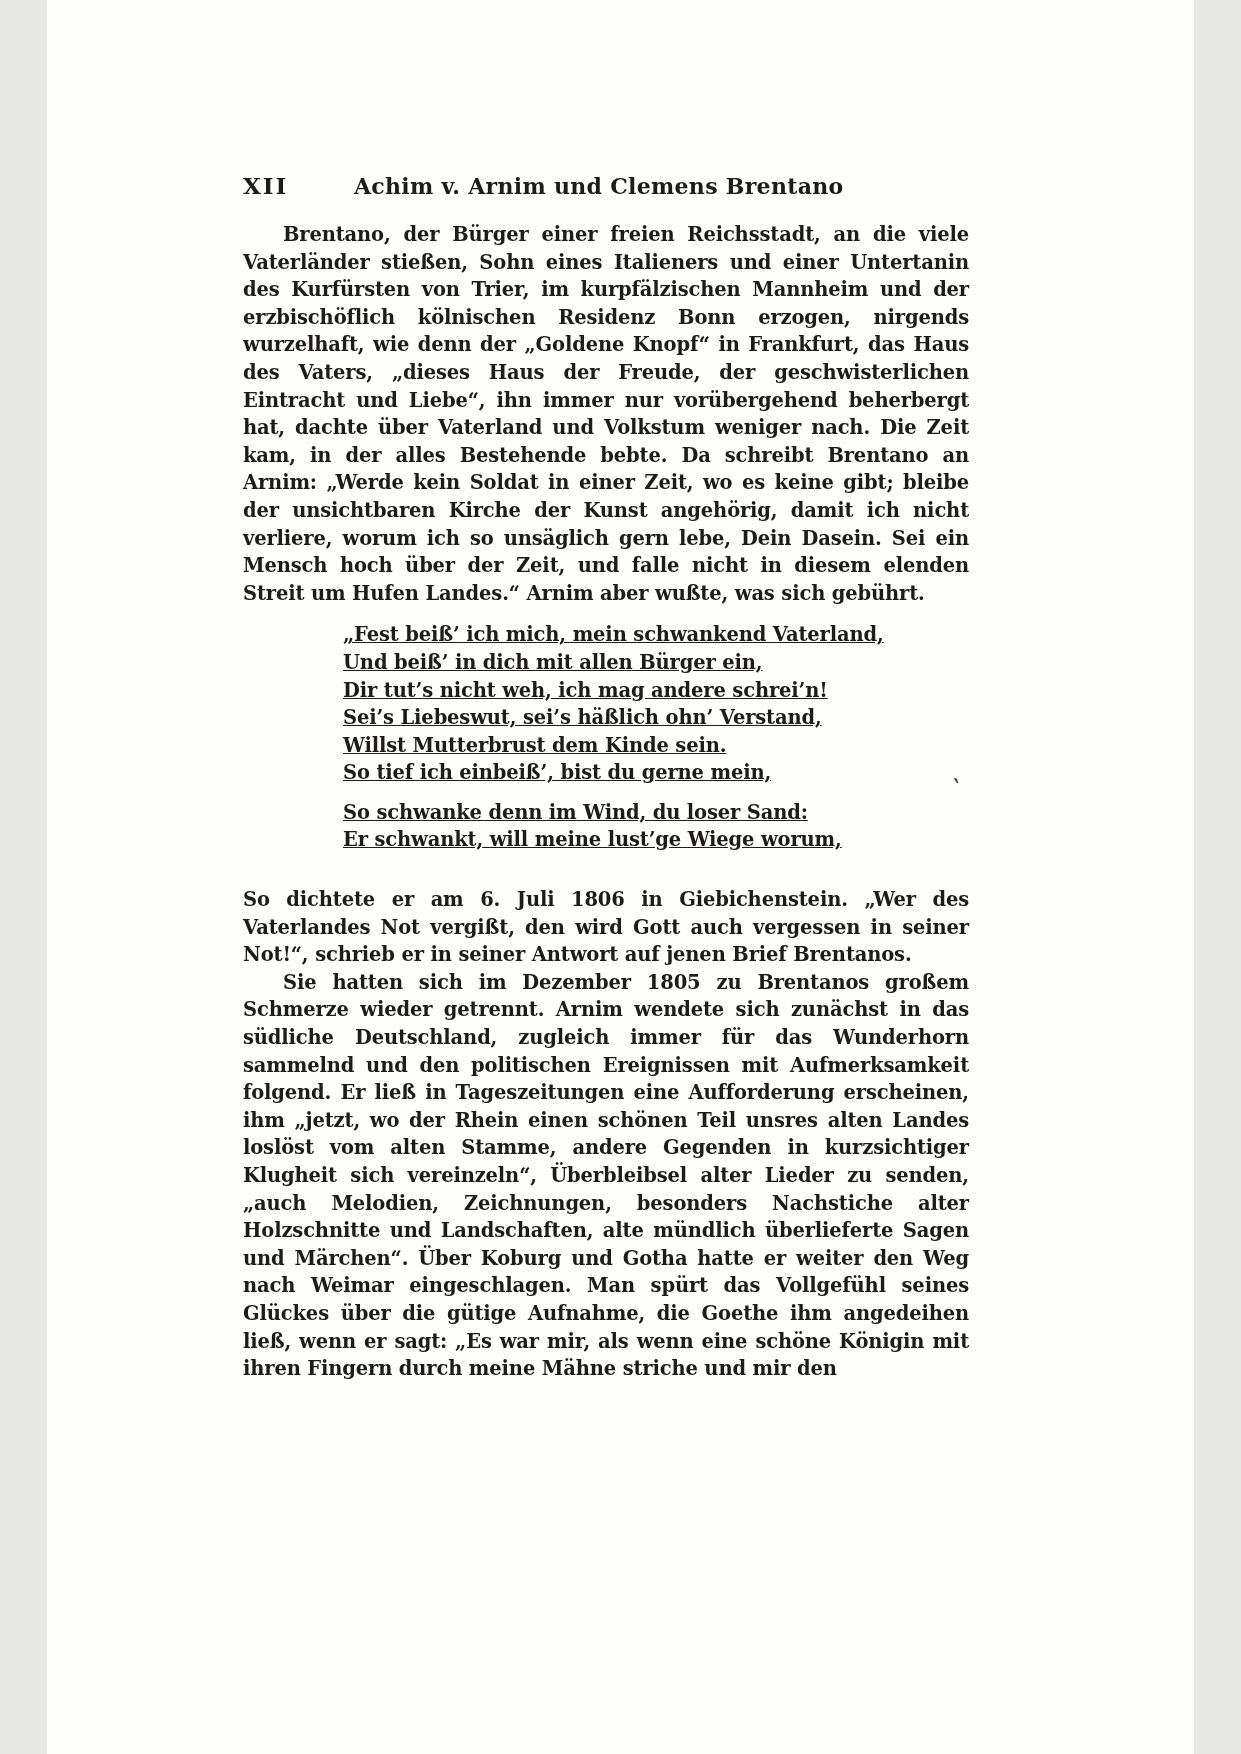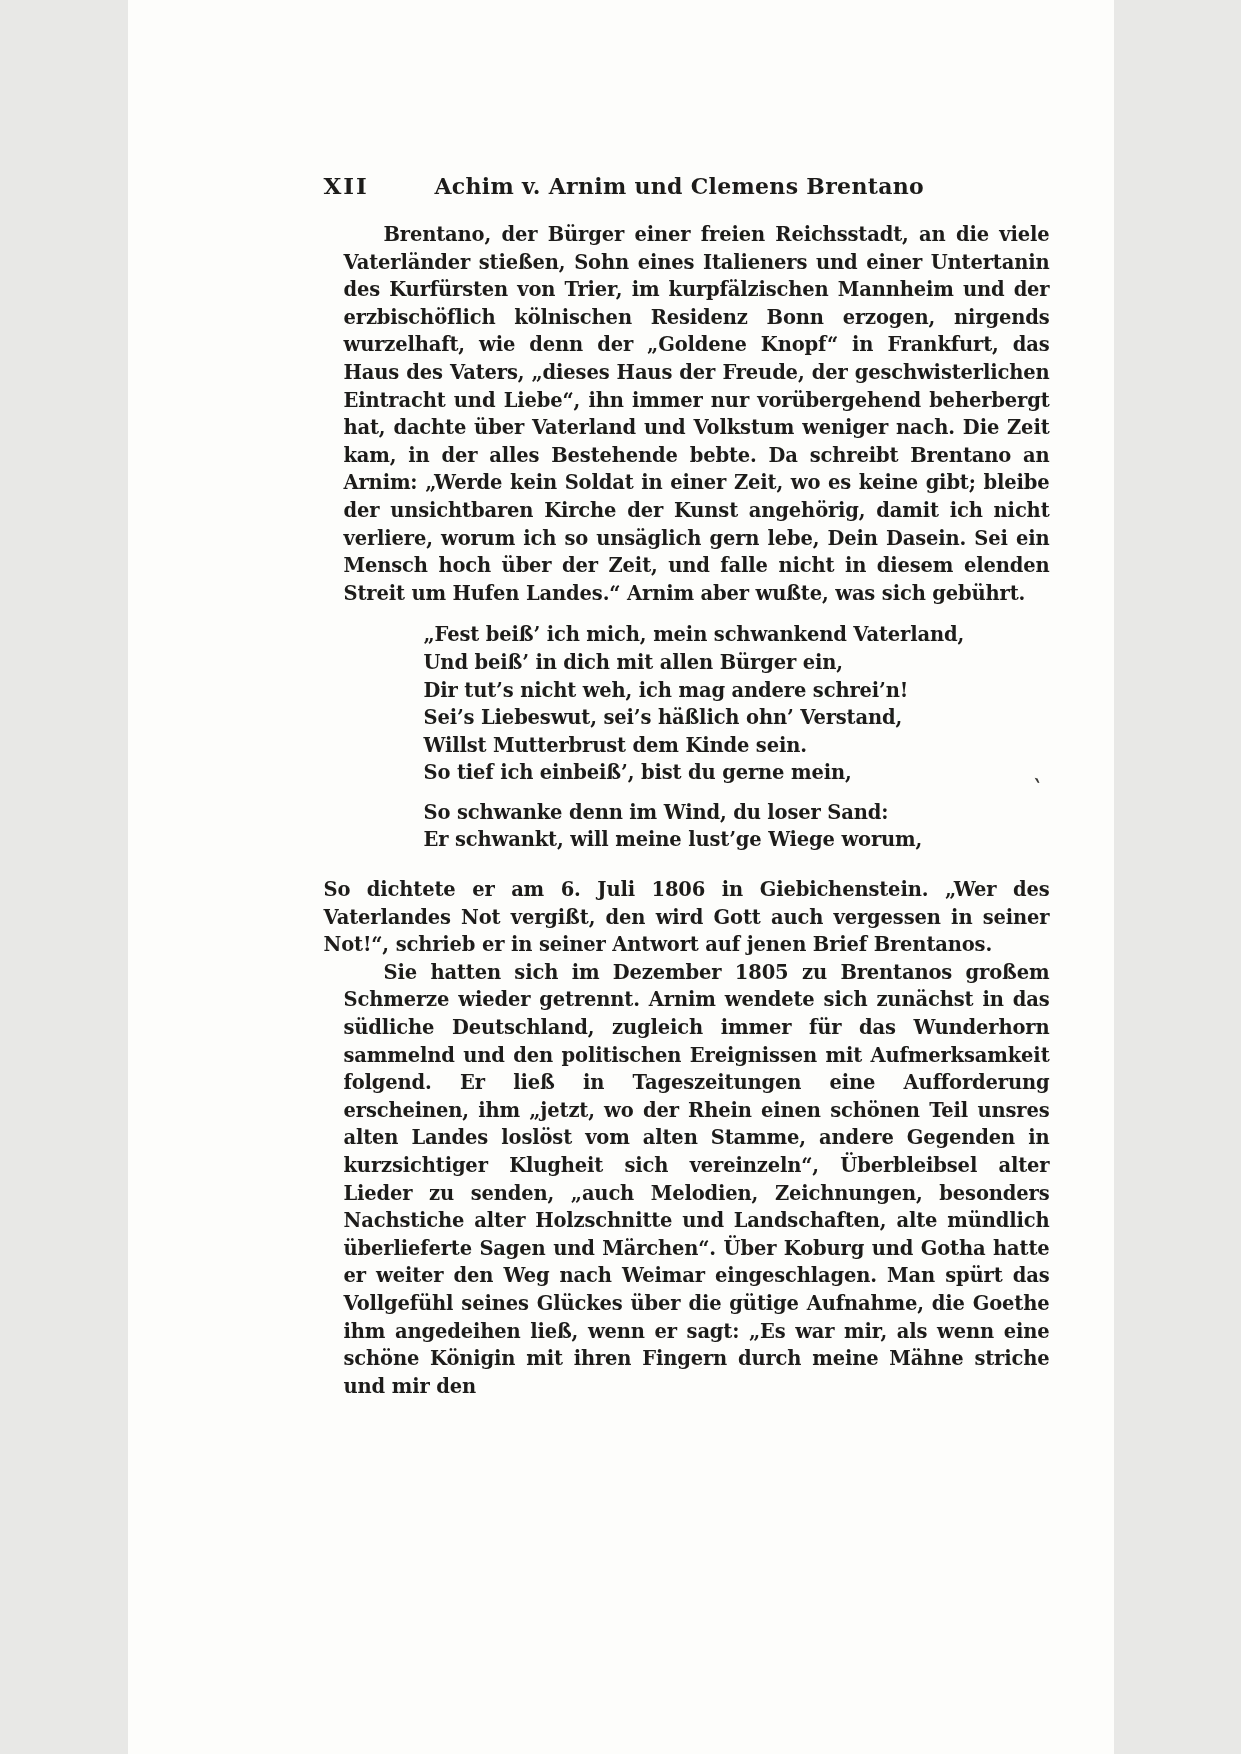"XII" .page { width: 986px -> 1147px }
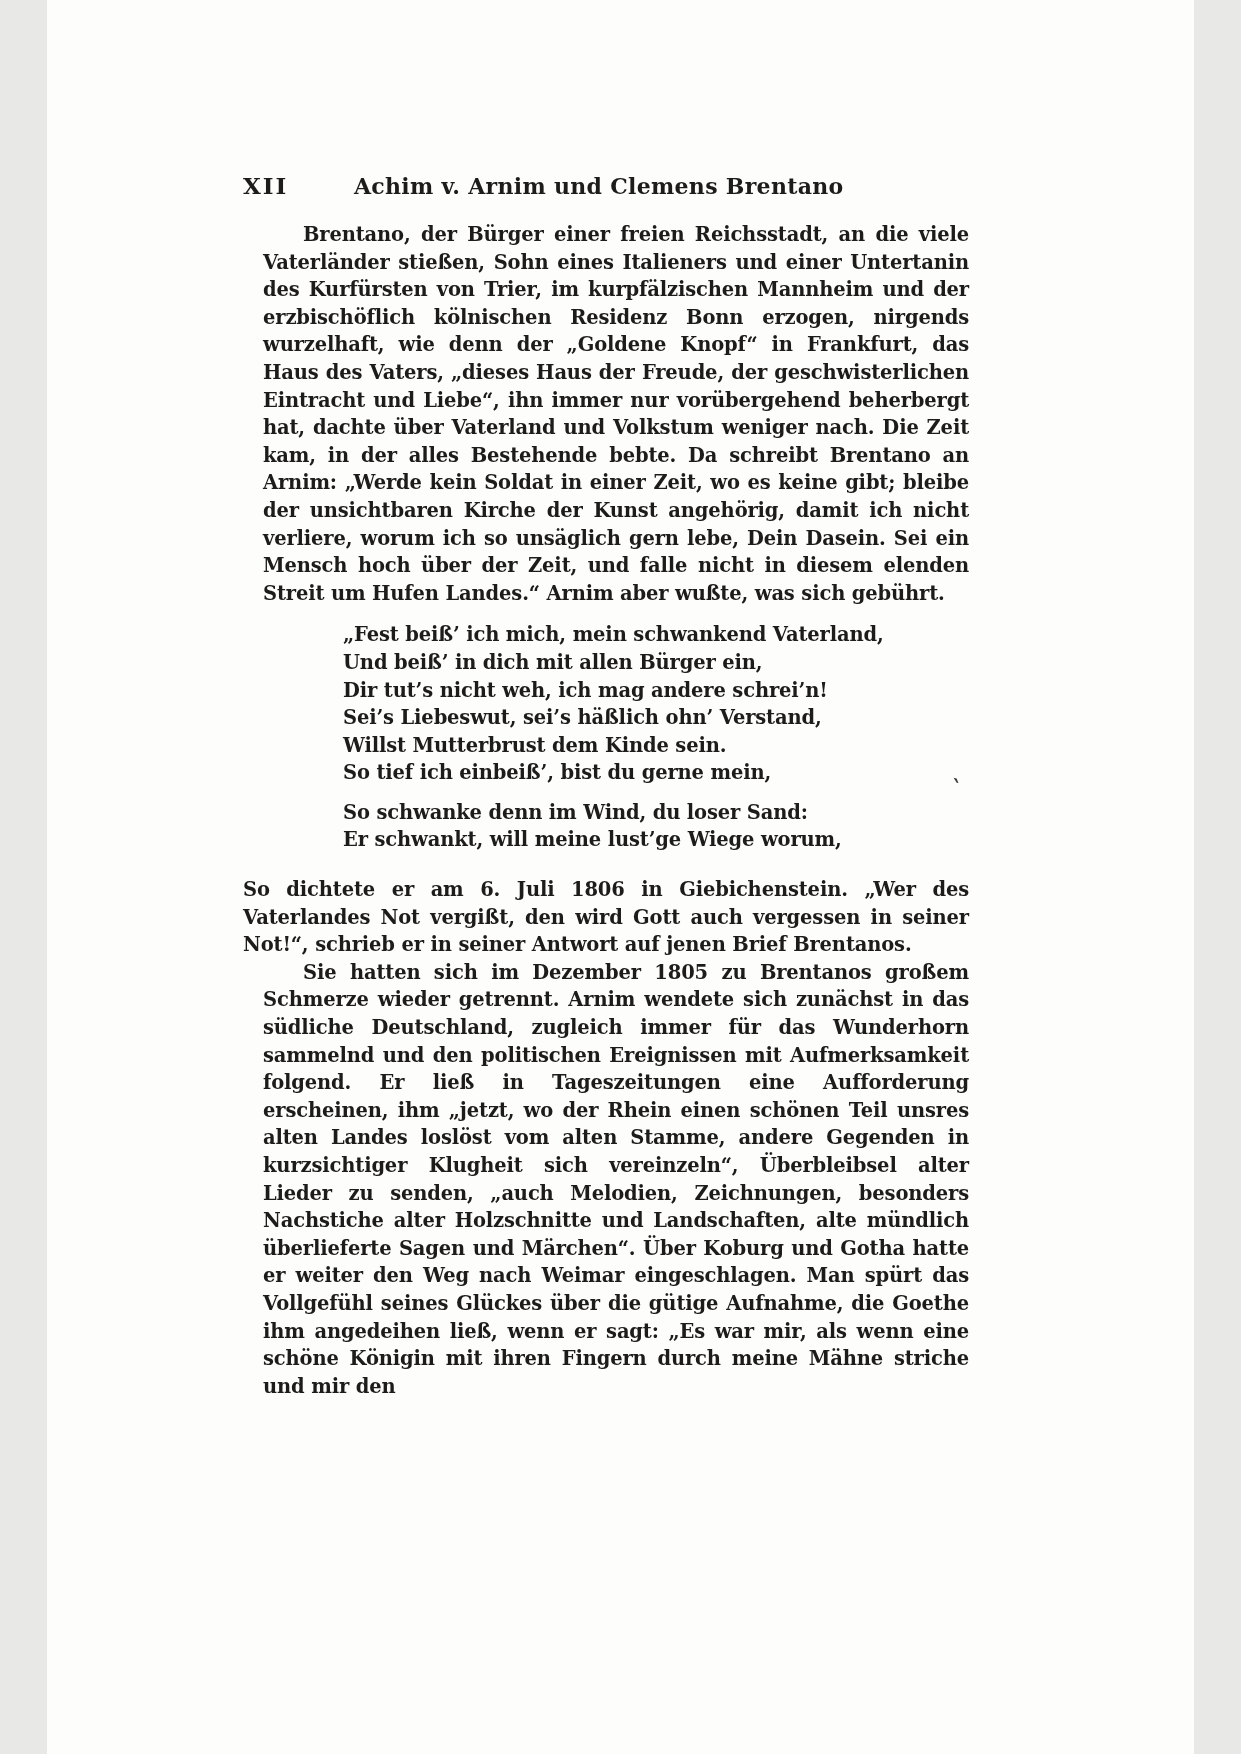"Brentano, der Bürger einer freien" p.para.indent { margin-left: 20px -> none }
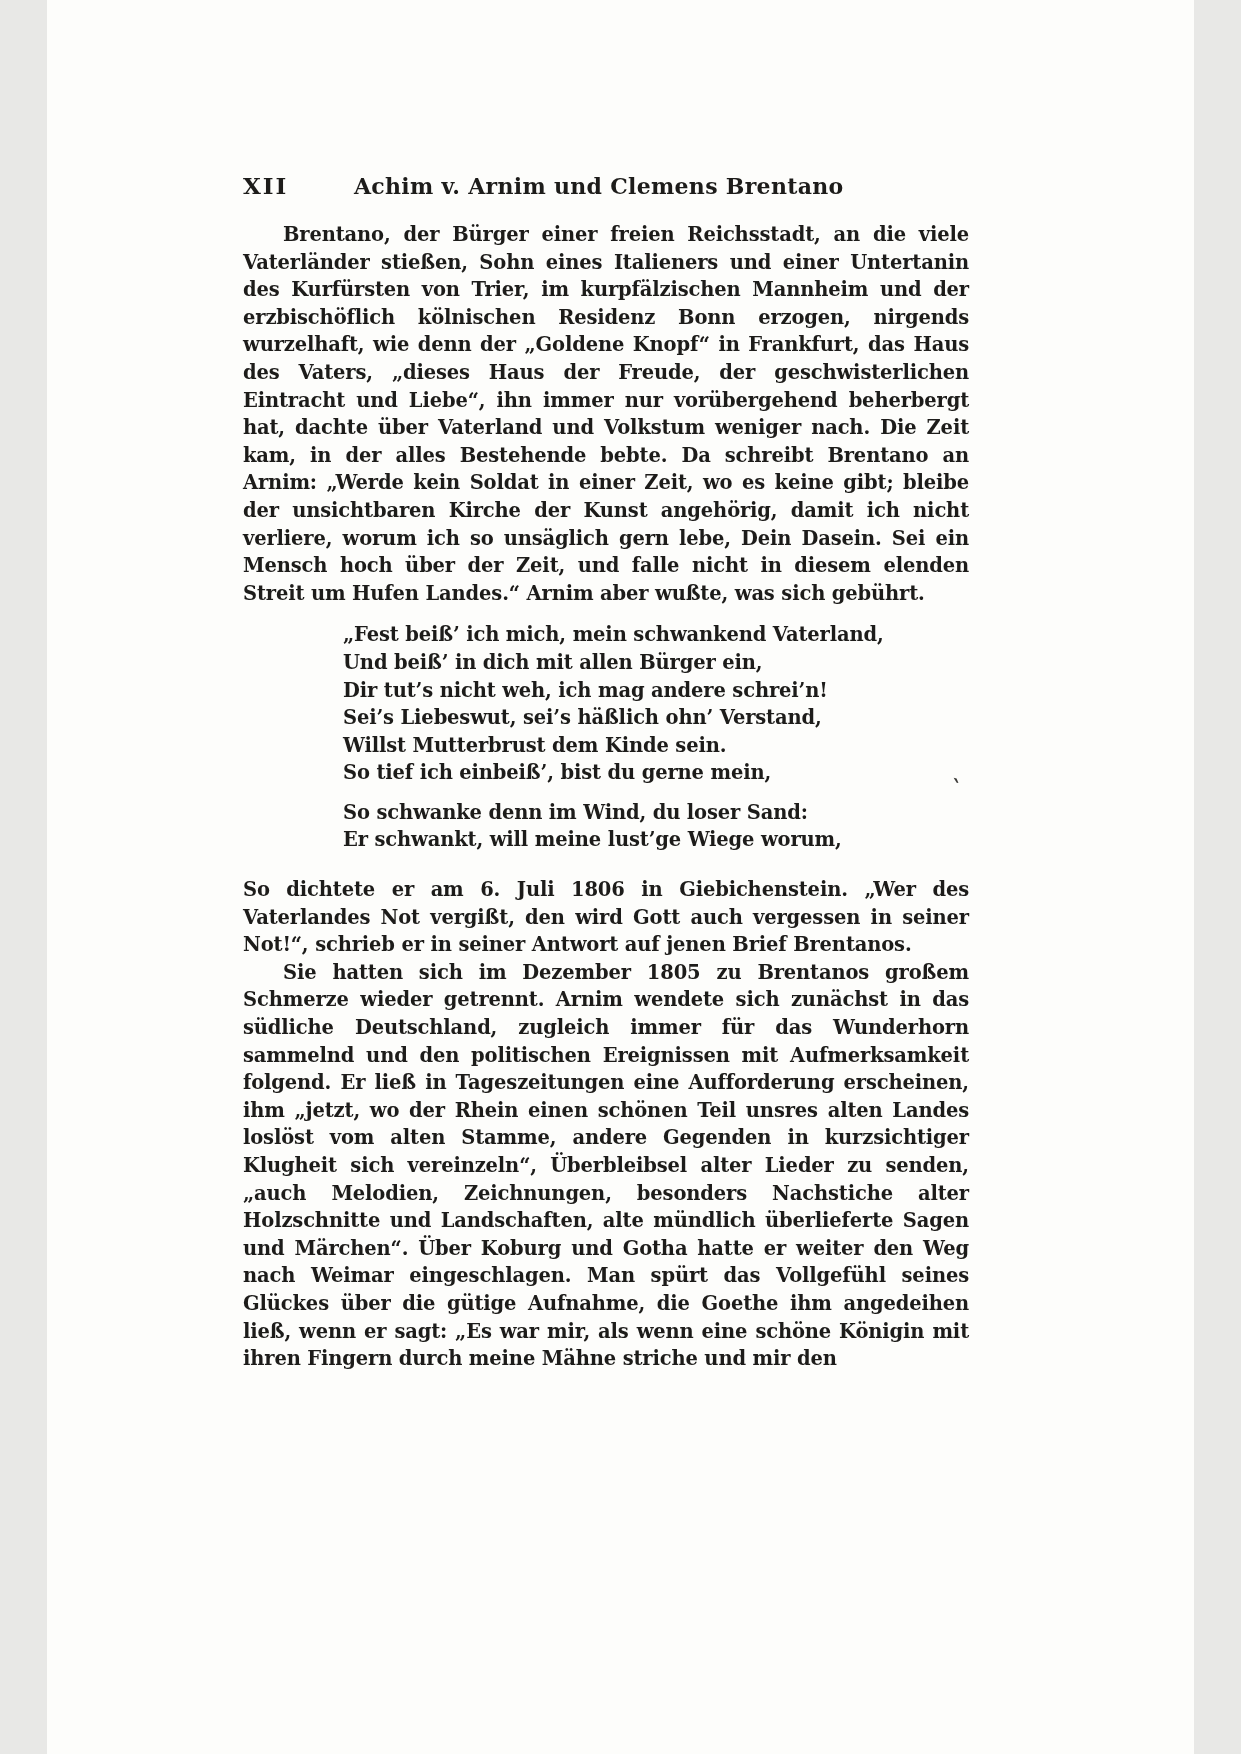"„Fest beiß’ ich mich, mein" .poem { margin: 14px 0 22px 0 -> 14px 0 32px 0; text-decoration: none -> underline }
